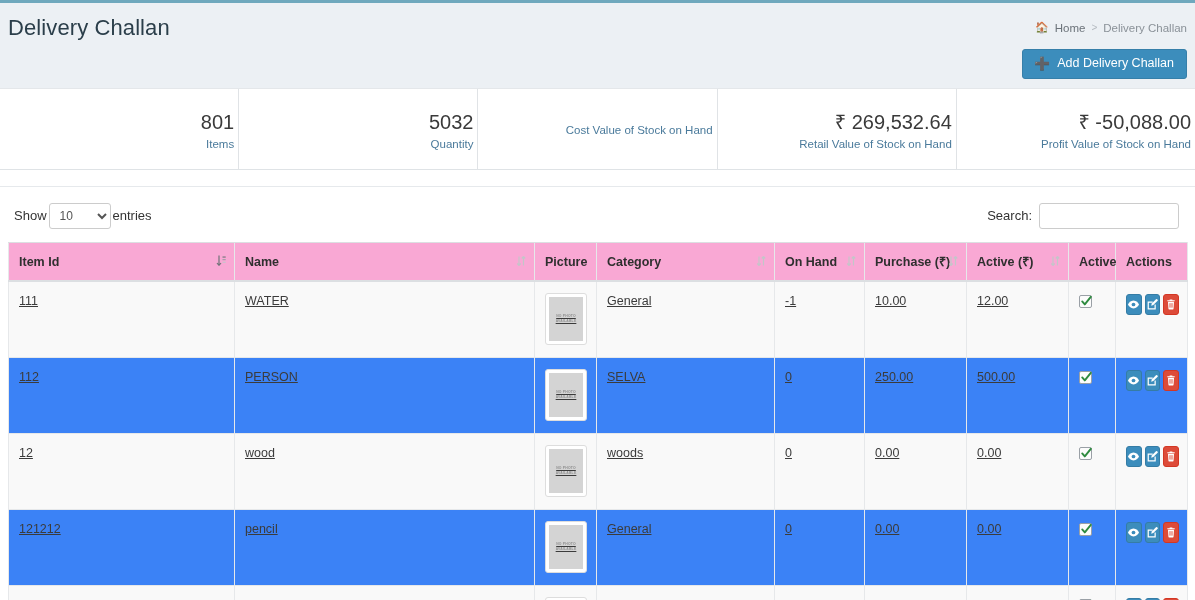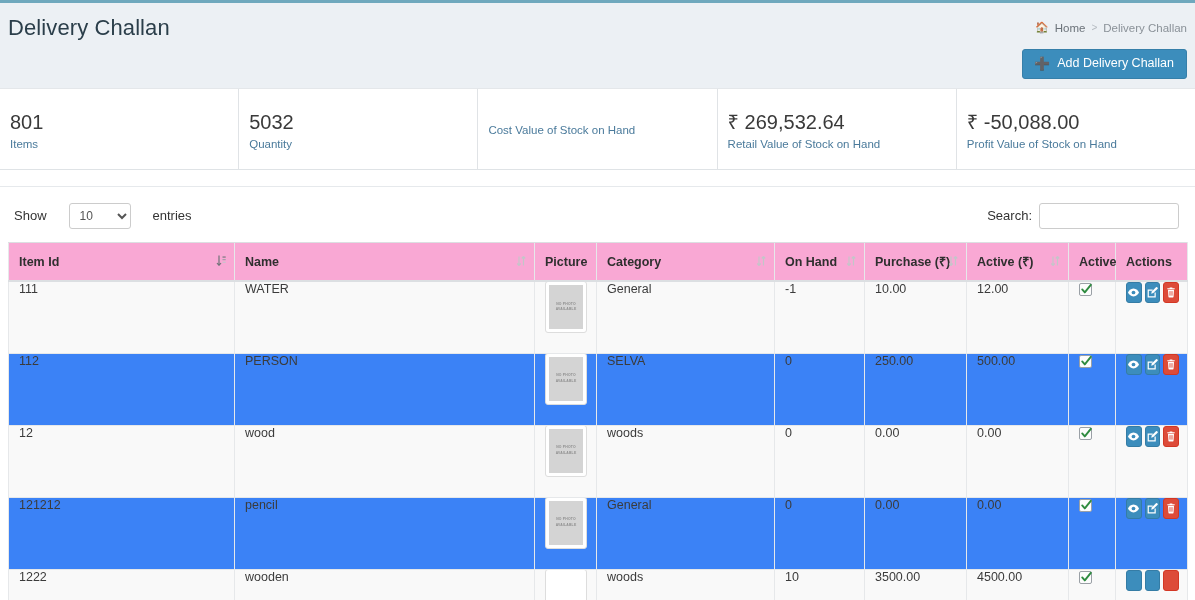"801" .stat { align-items: flex-start -> flex-end; padding: 10px 10px -> 10px 4px }
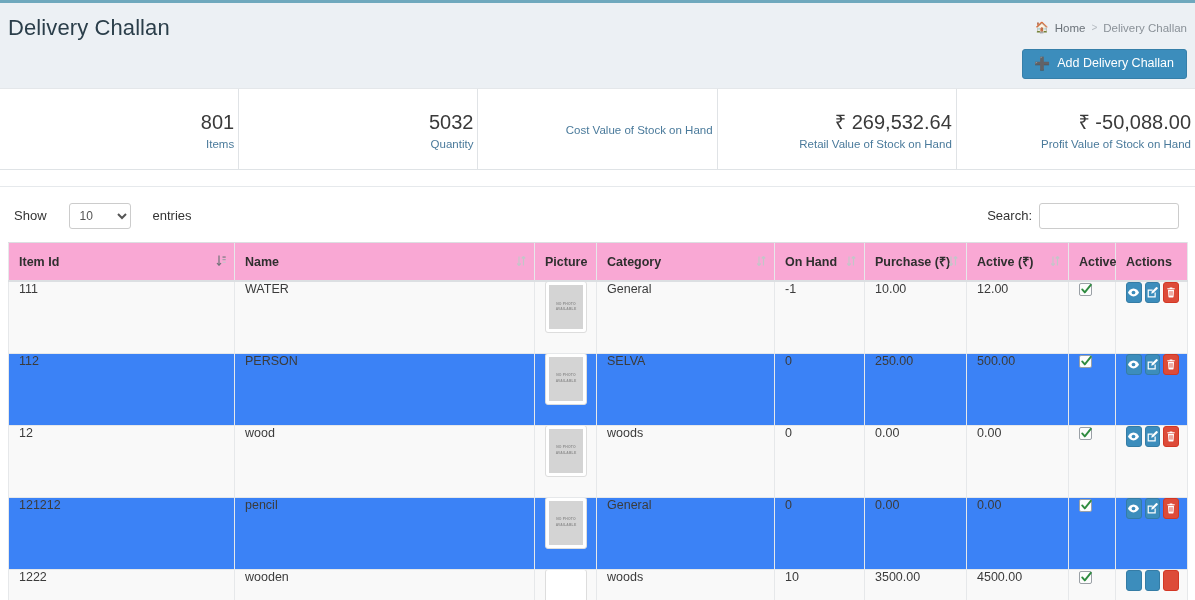"Show" .dt-length { gap: 22px -> 2px }
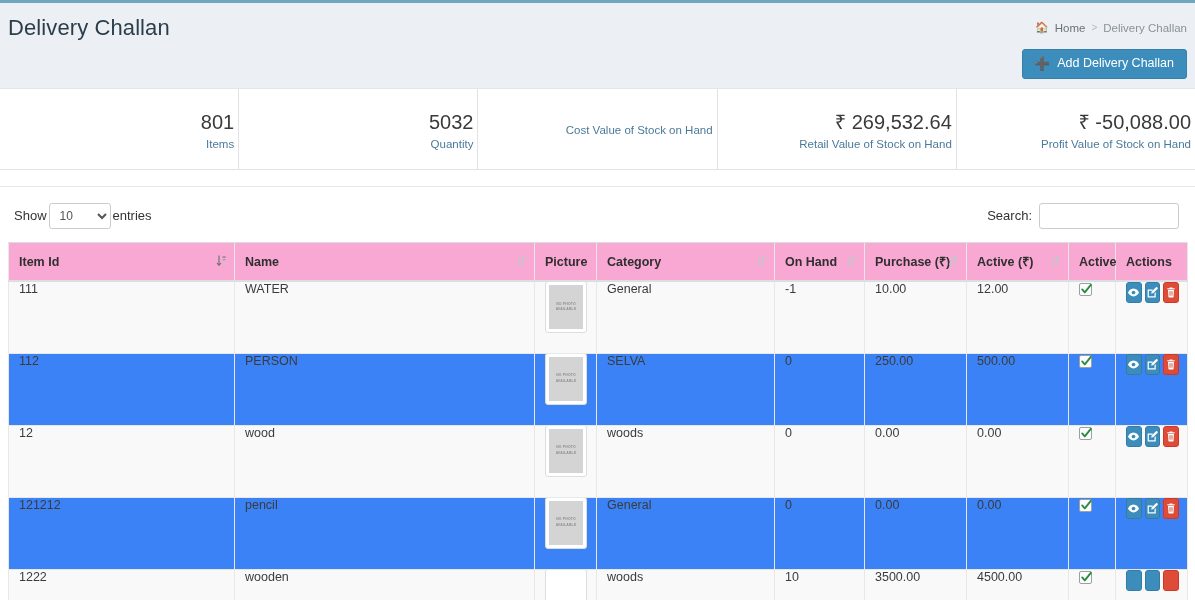"111" table.dtable td { padding: 0 8px 12px 10px -> 12px 8px 12px 10px; text-decoration: none -> underline }
